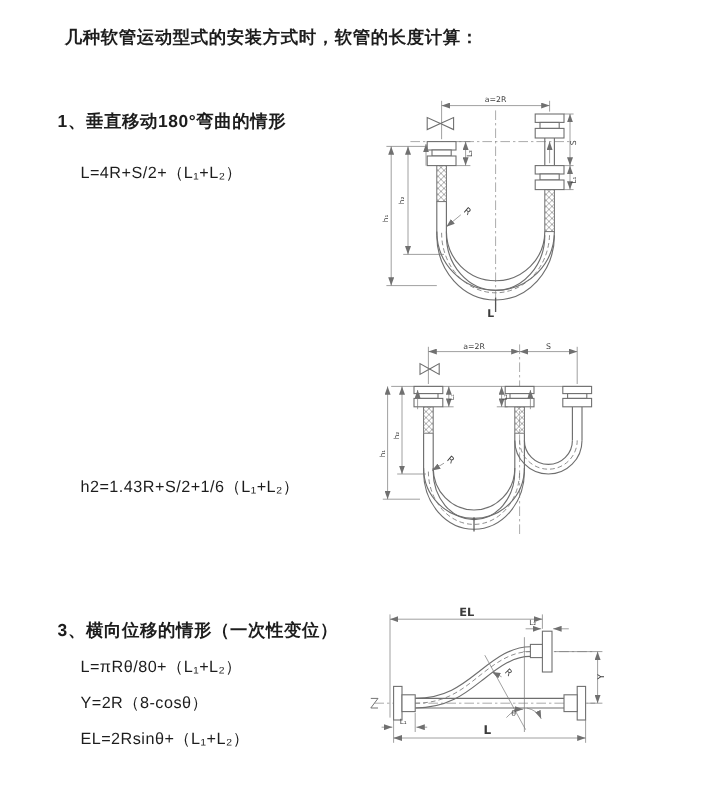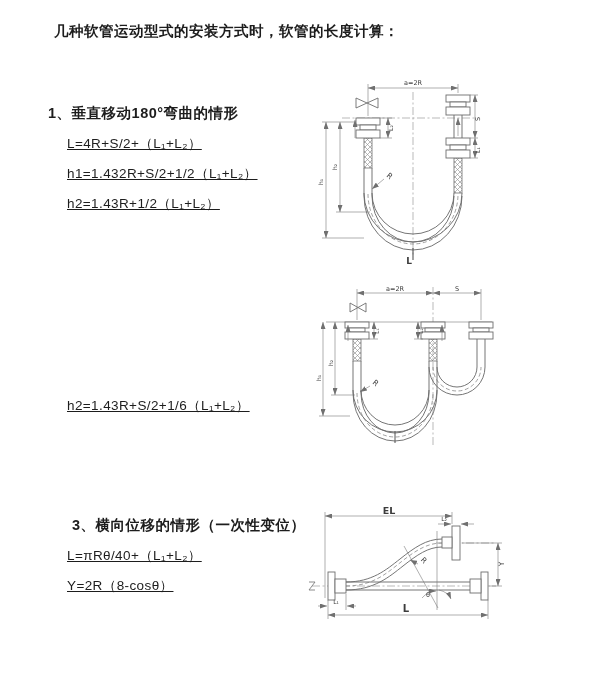"1、垂直移动180°弯曲的情形" div.sec-head { top: 104px -> 92px }
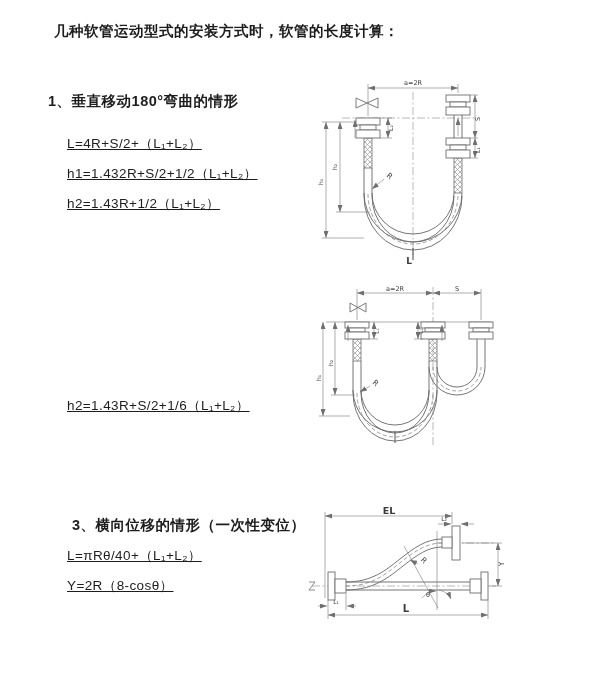"L=4R+S/2+（L₁+L₂）" .formula { text-decoration: underline -> none }
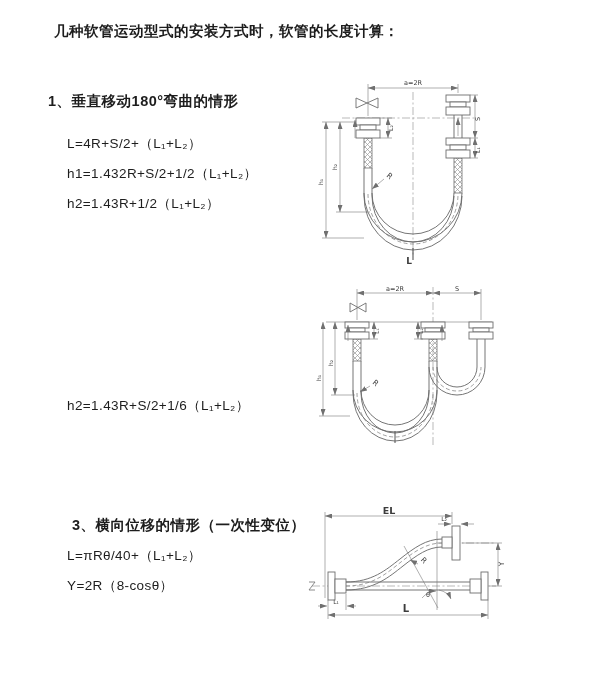"h1=1.432R+S/2+1/2（L₁+L₂）" div.formula { html: <div>h1=1.432R+S/2+1/2（L₁+L₂）</div> -> none }
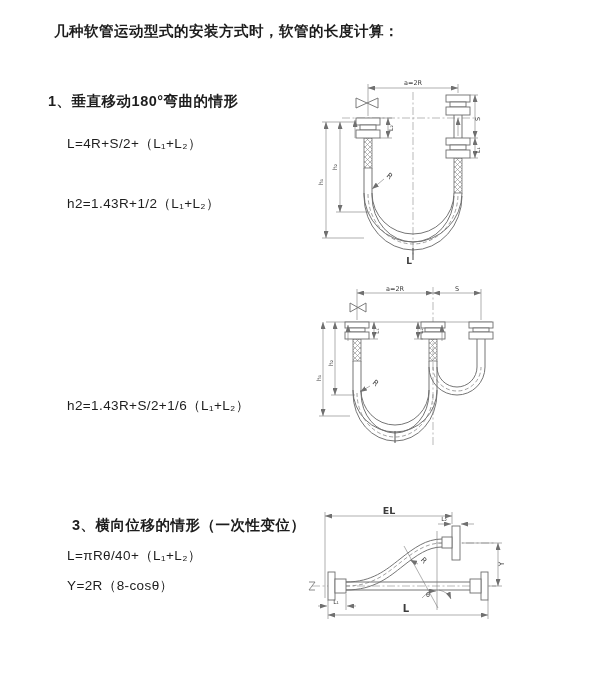"h2=1.43R+1/2（L₁+L₂）" div.formula { html: <div>h2=1.43R+1/2（L₁+L₂）</div> -> none }
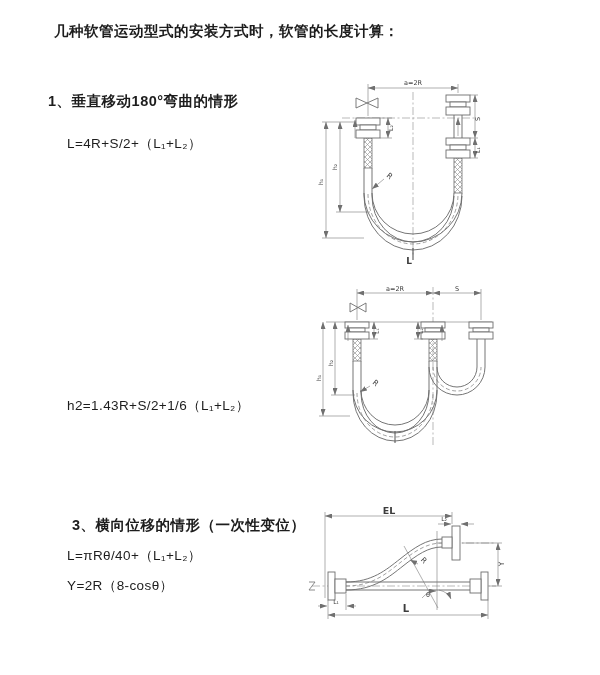"3、横向位移的情形（一次性变位）" div.sec-head { margin-left: 24px -> none }
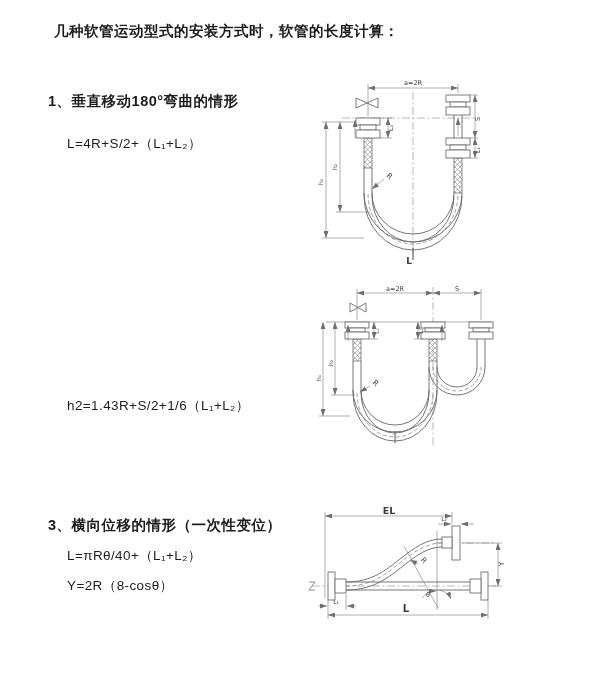"L=πRθ/40+（L₁+L₂）" div.formula { text: πRθ/40+ -> πRθ/80+ }
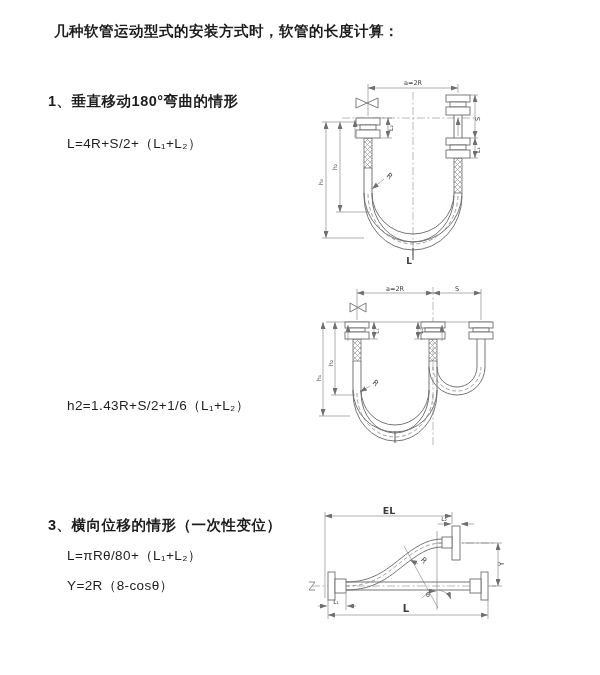"EL=2Rsinθ+（L₁+L₂）" div.formula { html: none -> <div>EL=2Rsinθ+（L₁+L₂）</div> }
